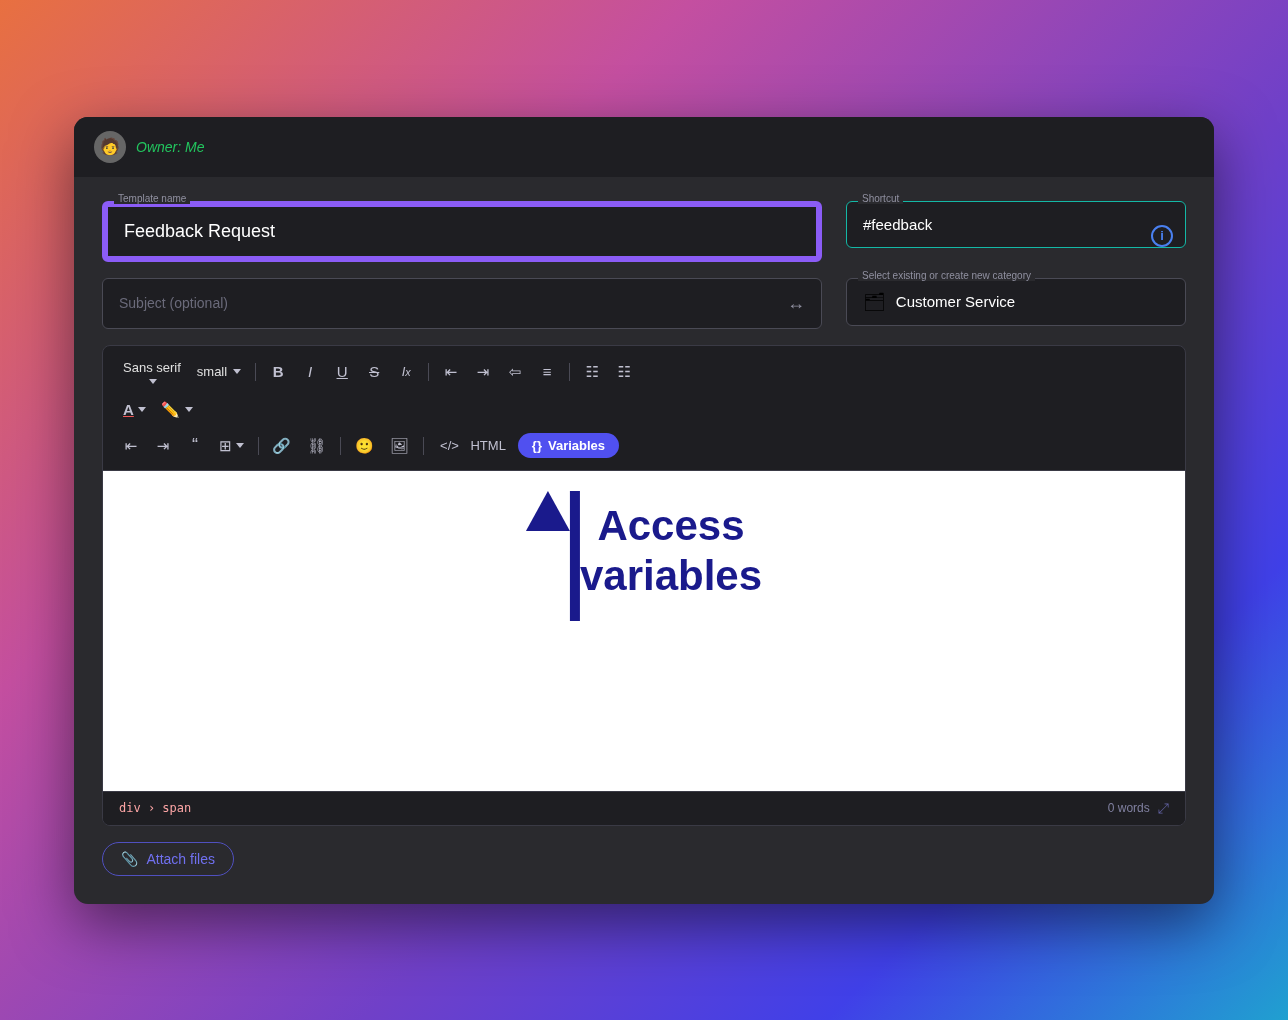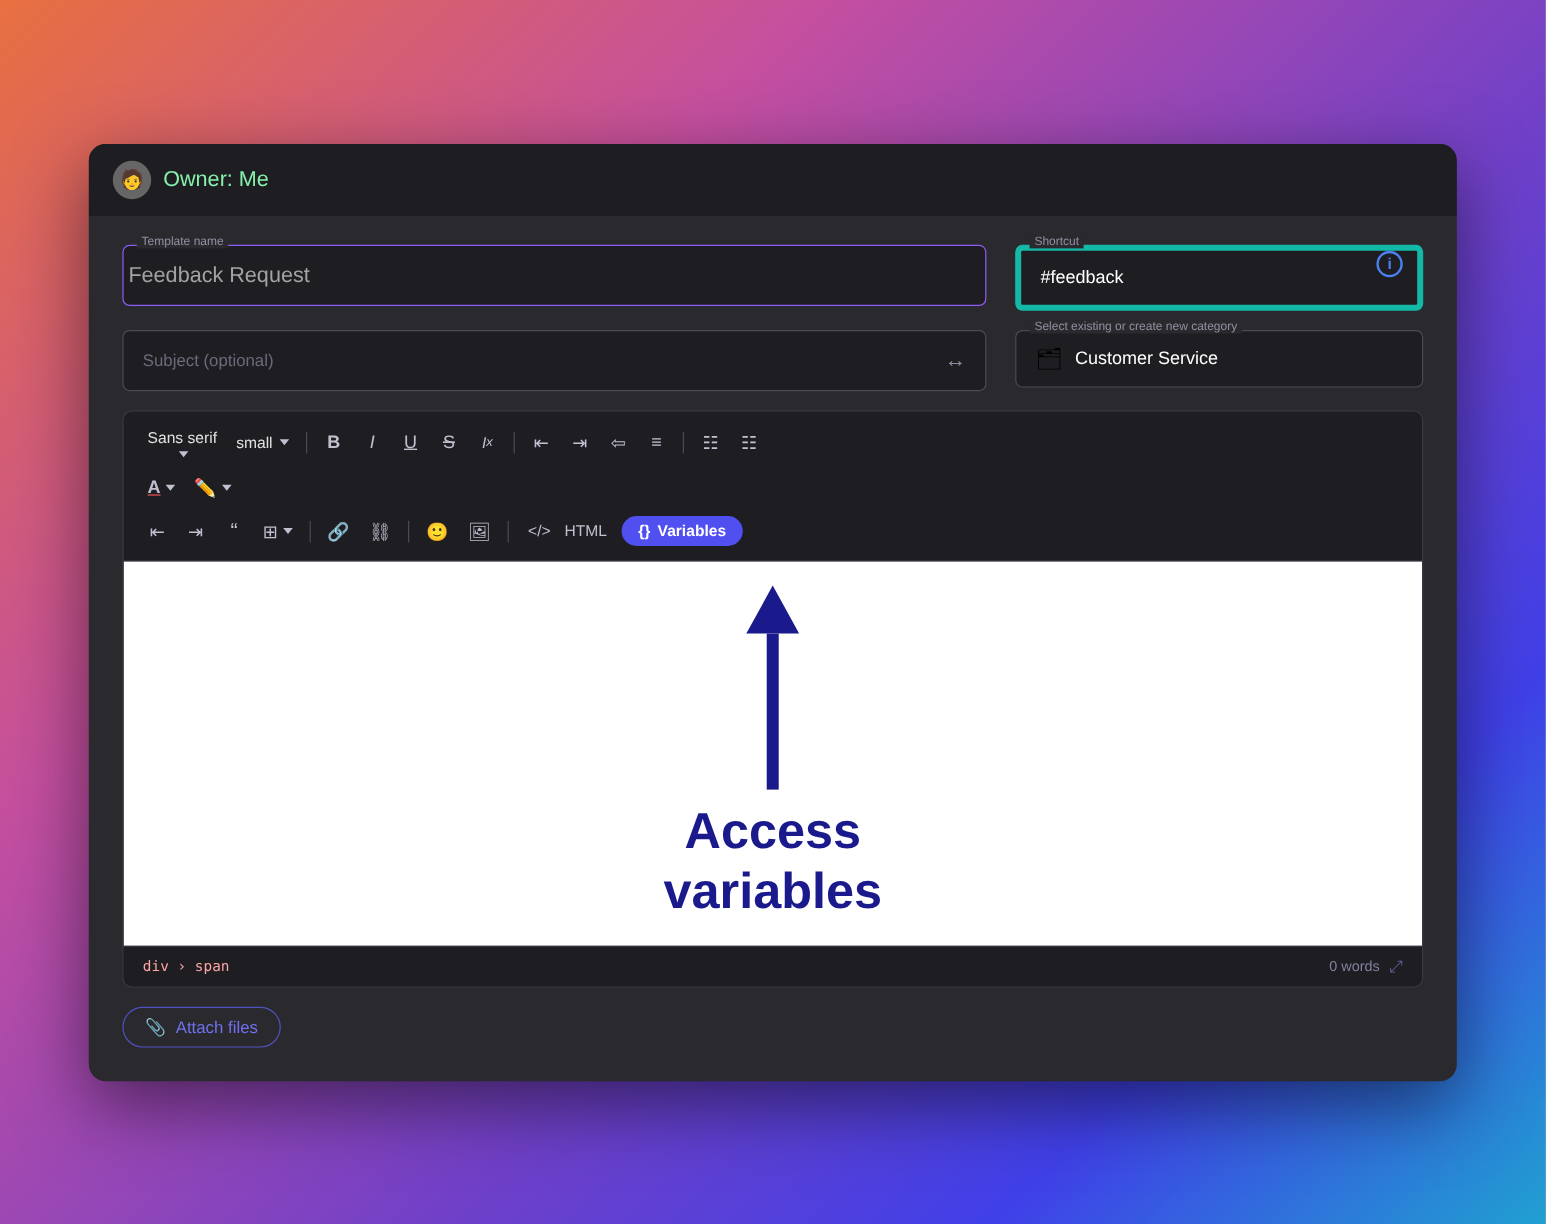"Owner: Me" .owner-label { color: #86efac -> #22c55e; font-size: 18px -> 14px; font-style: none -> italic }
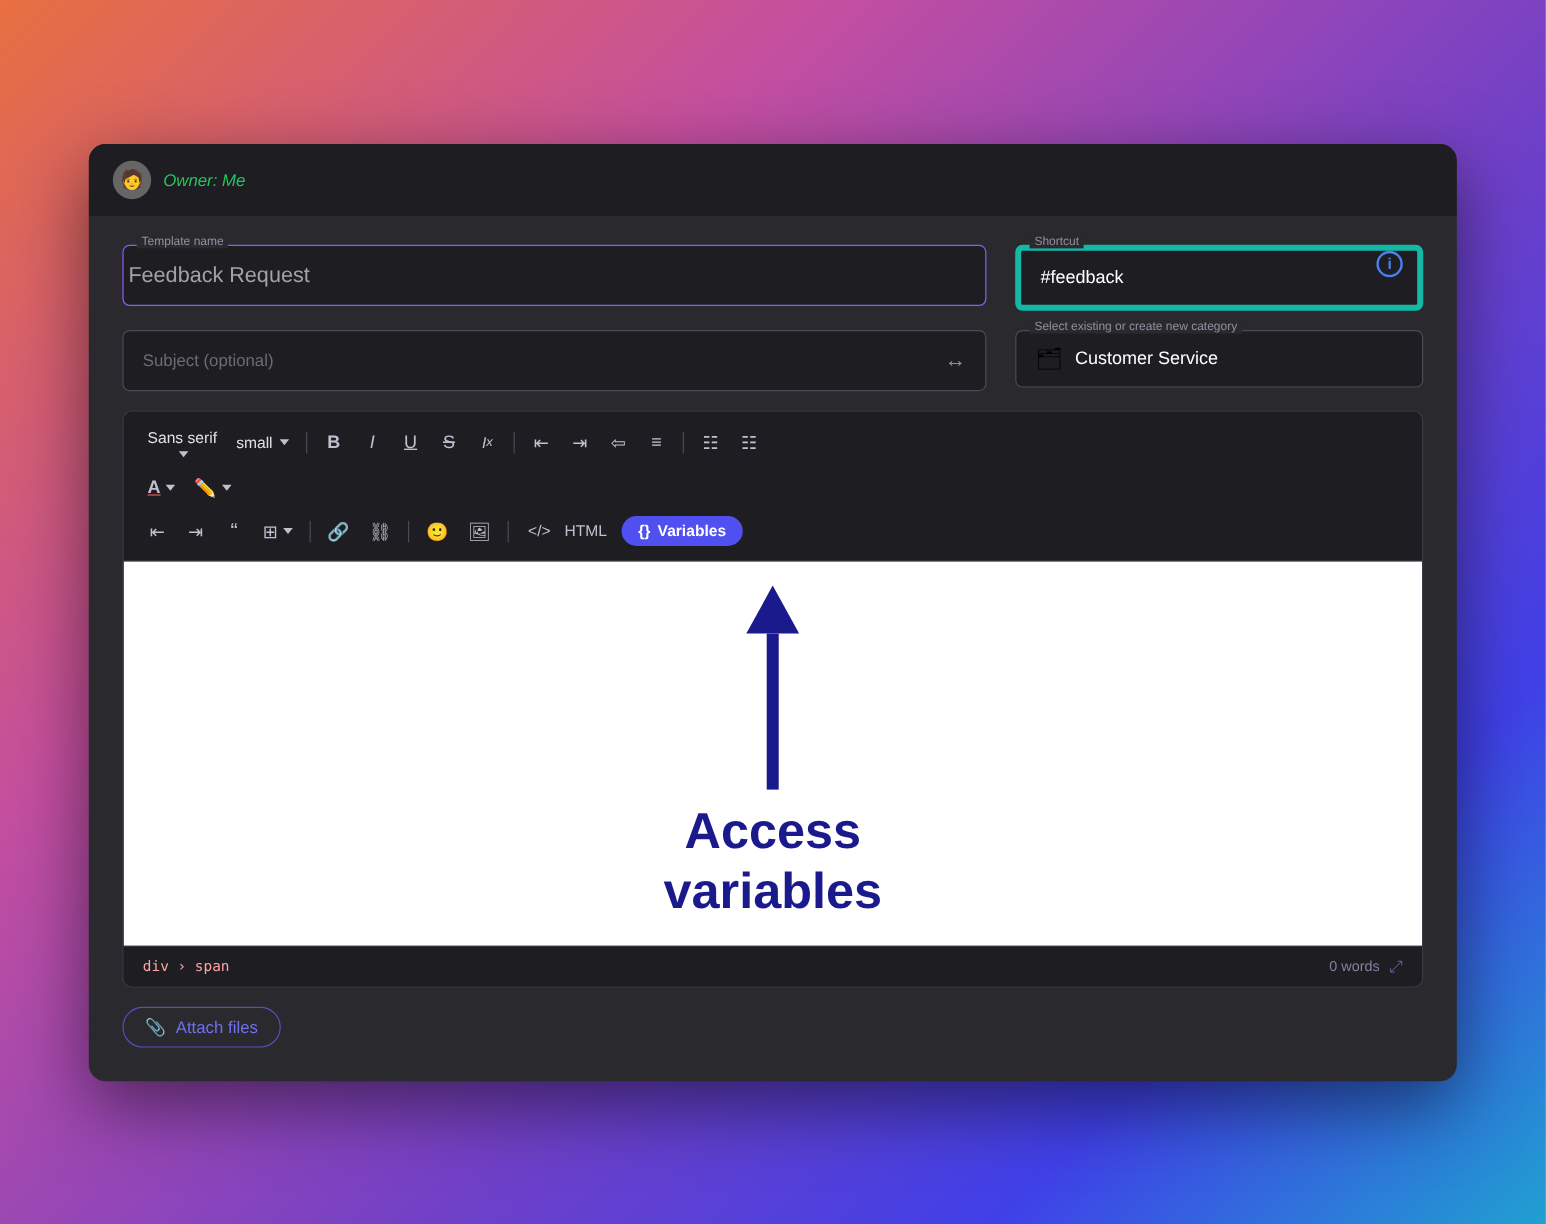"Feedback Request" .text-input { border: 1px solid #8b5cf6 -> 6px solid #8b5cf6; color: #a3a3a3 -> #ffffff; padding: 14px 4px -> 14px 16px }
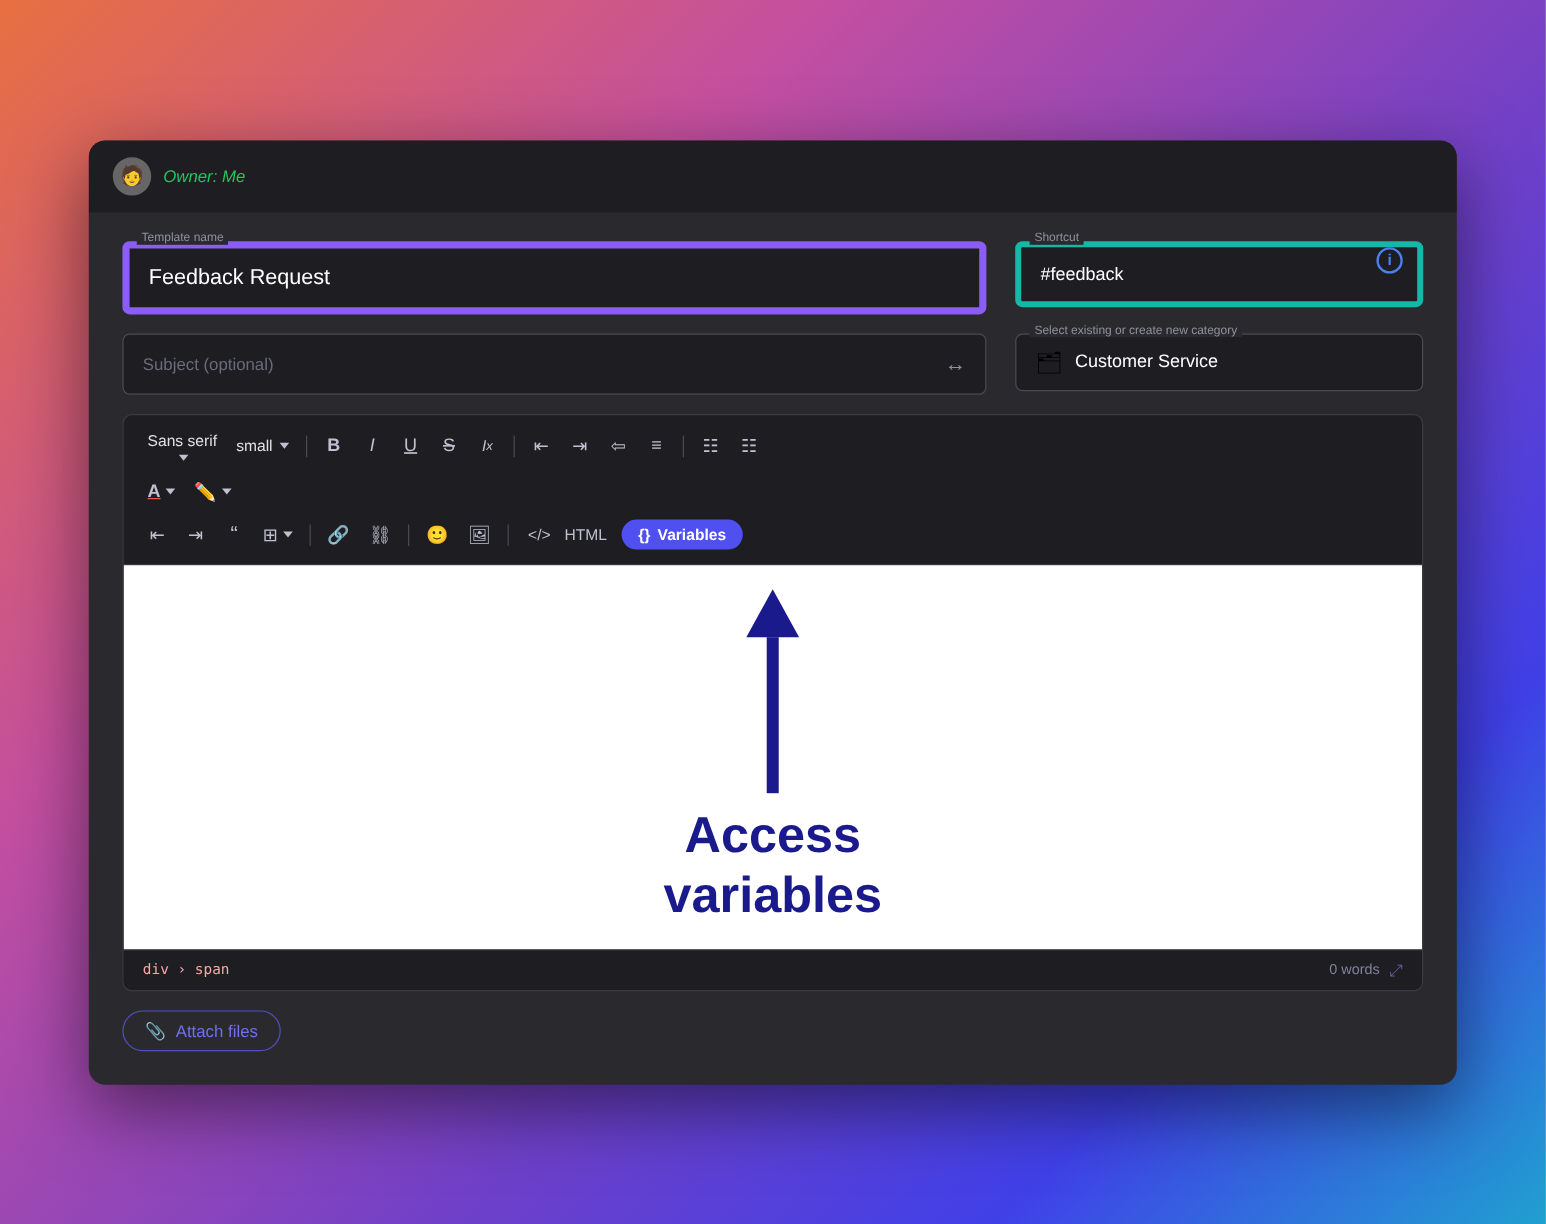"#feedback" .shortcut-input-wrapper { align-items: flex-start -> flex-end; border: 5px solid #14b8a6 -> 1px solid #14b8a6 }
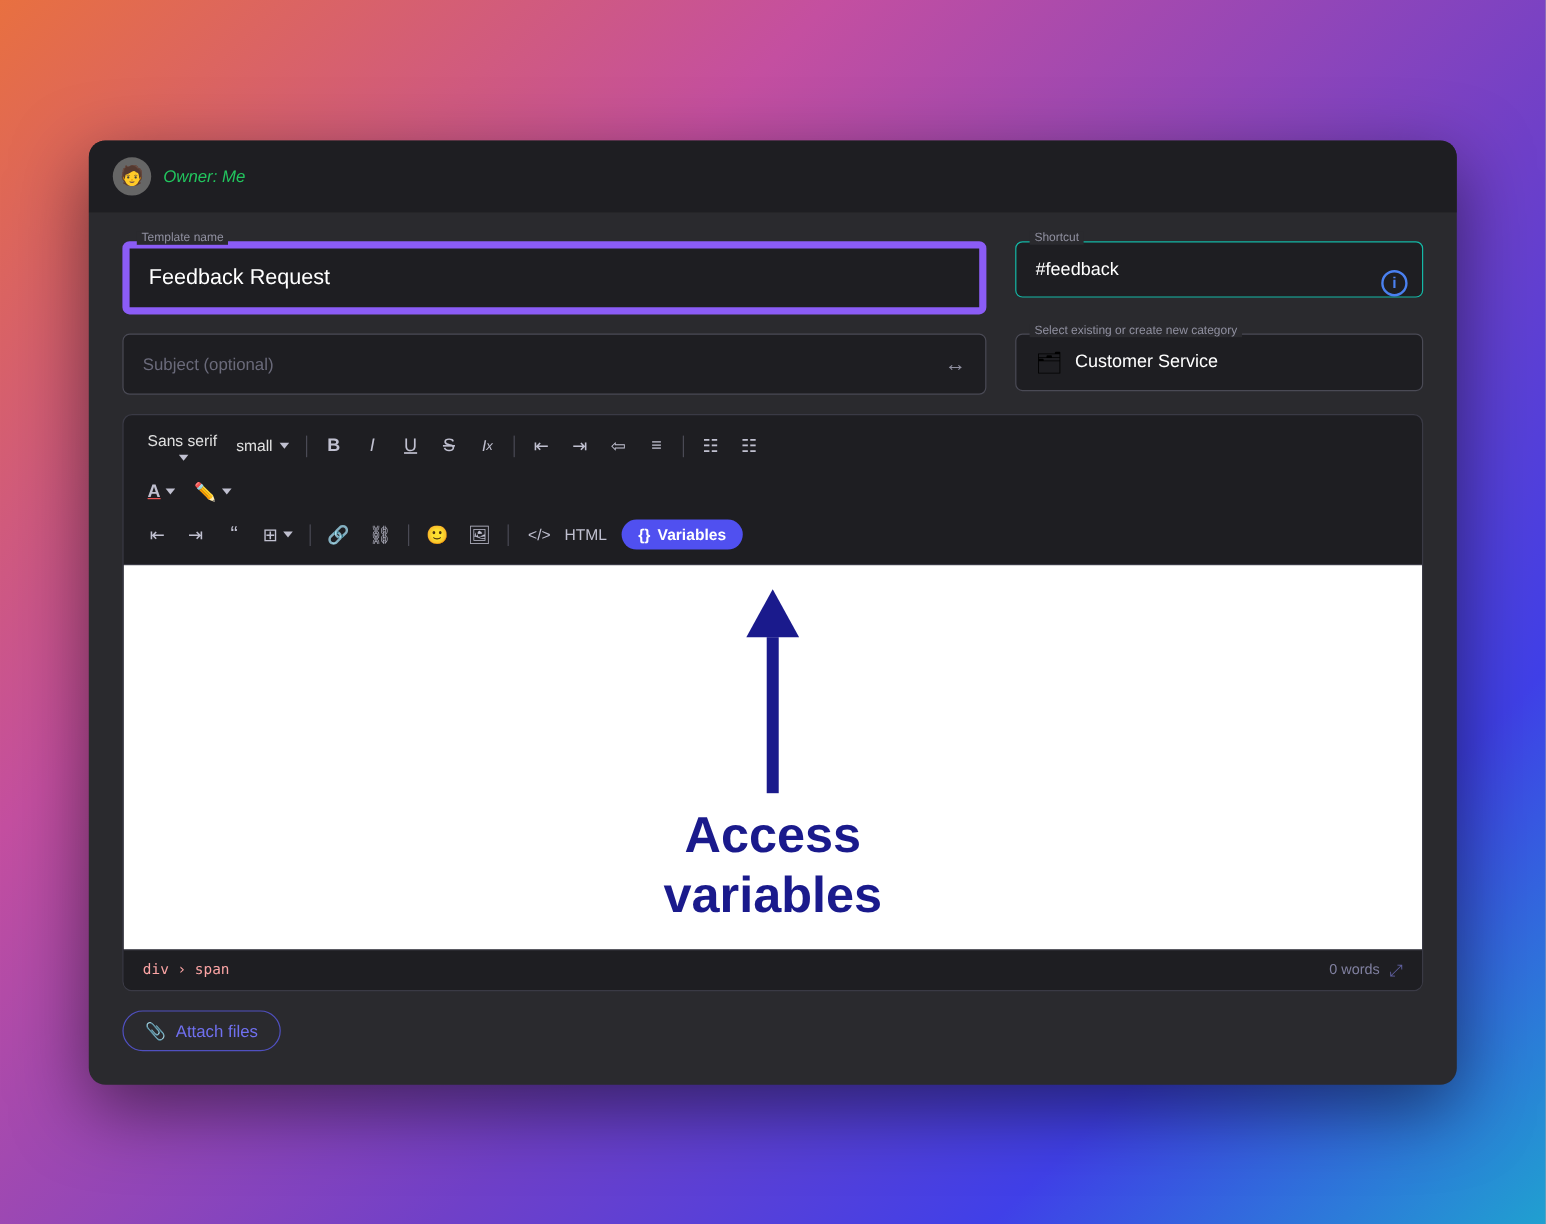"Access" .annotation-arrow { align-items: center -> flex-start; flex-direction: column -> row }
